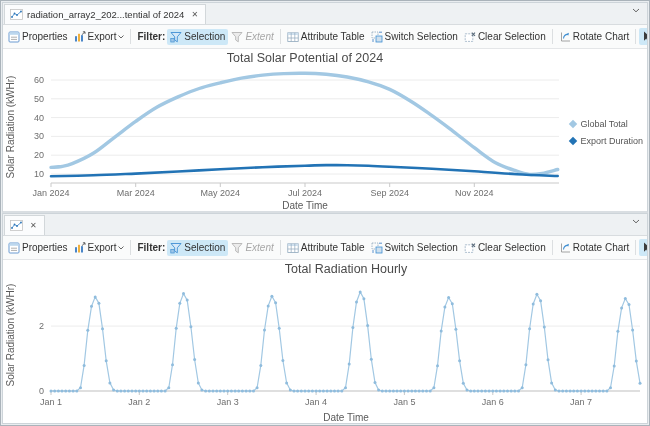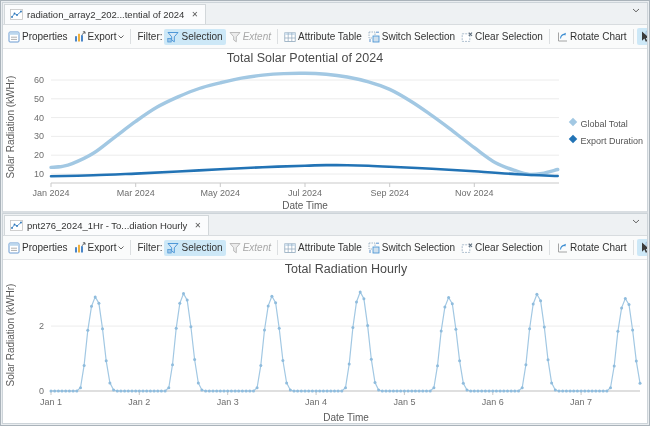"Filter:" .flabel { font-weight: normal -> bold }
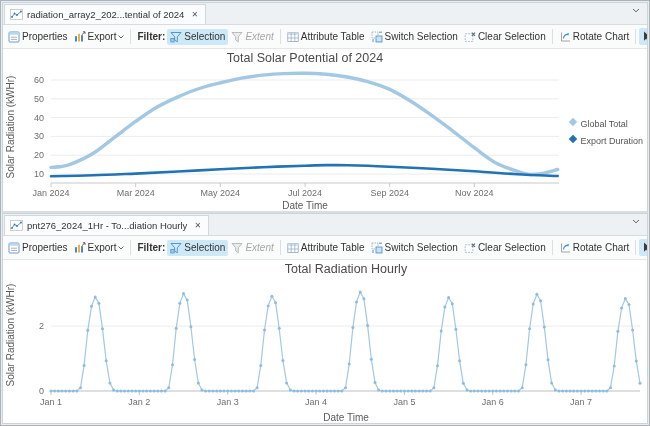"Global Total" .legend-item { align-items: flex-start -> center }
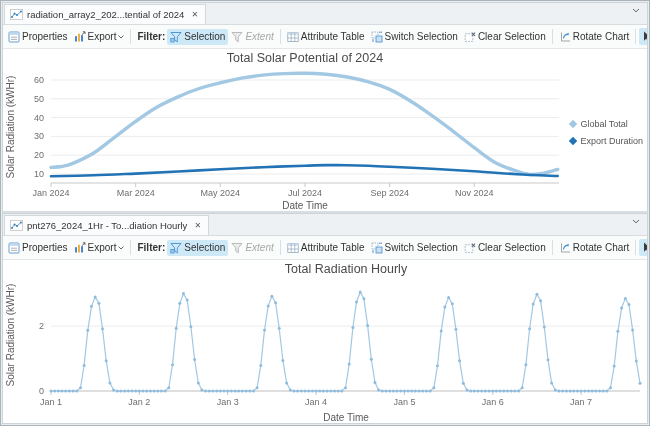"pnt276_2024_1Hr - To...diation Hourly" span { html: <span>pnt276_2024_1Hr - To...diation Hourly</span> -> none }
